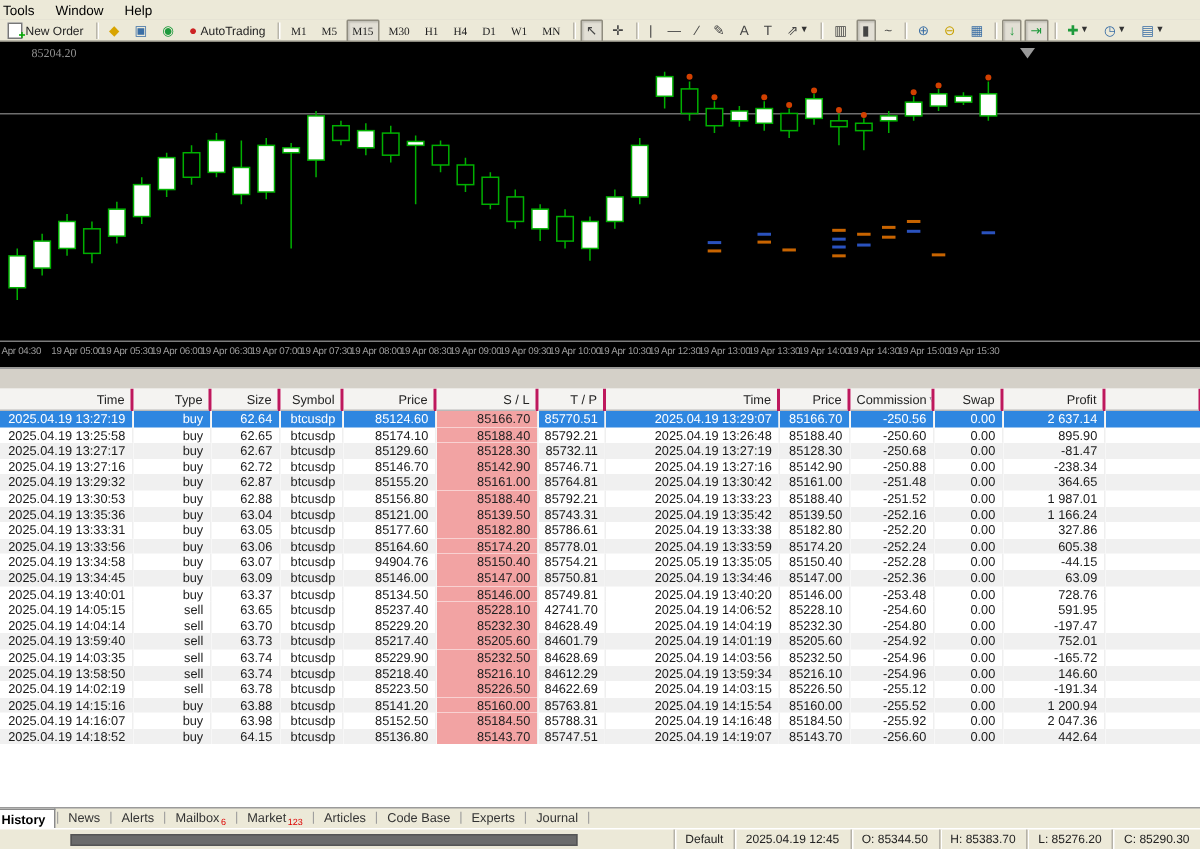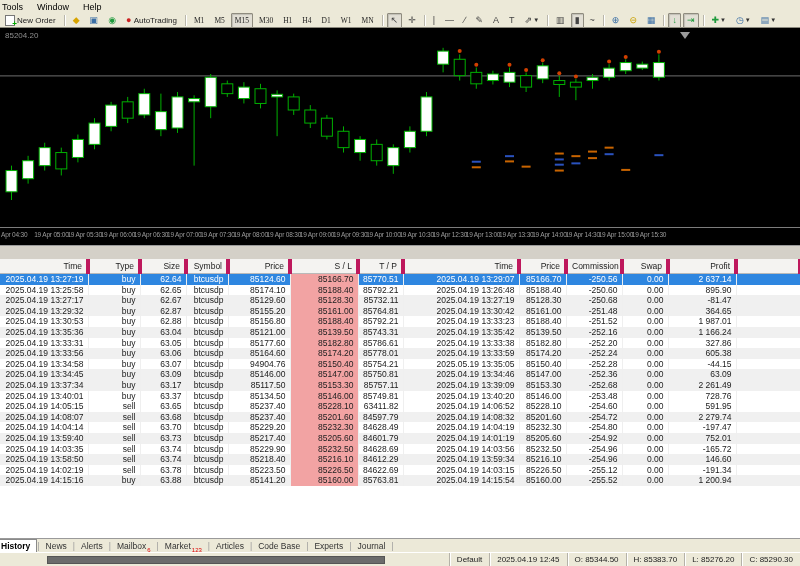"85204.20" .bid-label { font-family: none -> Liberation Serif, serif; left: 5px -> 21px }
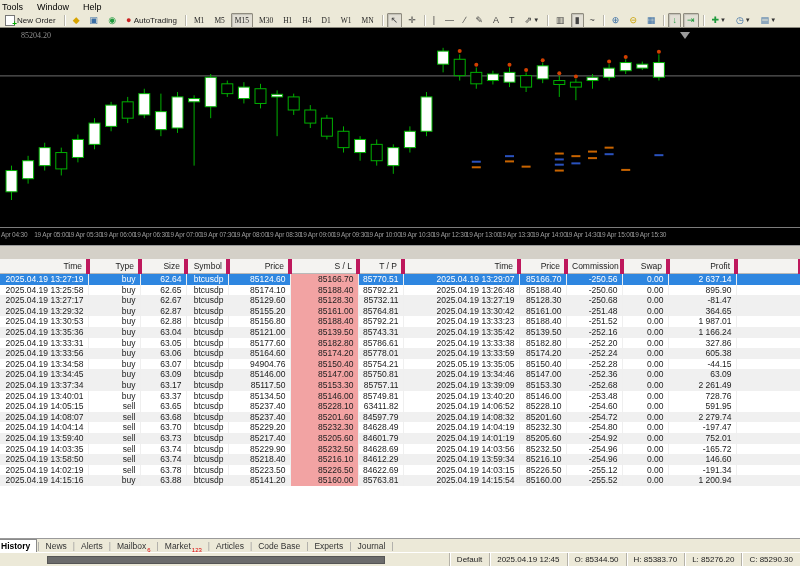"Time" th { border-right: 4px solid #be185d -> 2px solid #be185d }
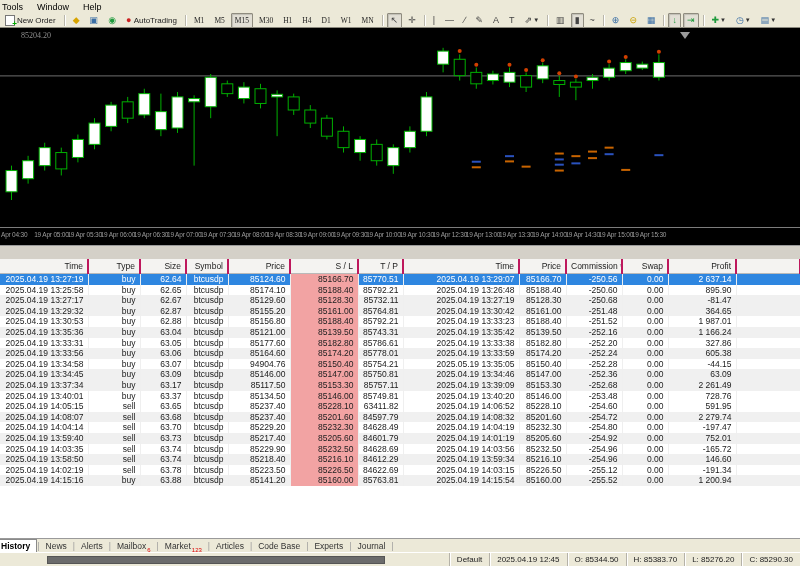"2025.04.19 13:27:16" tr { html: none -> <tr> <td>2025.04.19 13:27:16</td> <td>buy</td> <td>62.72</td> <td>btcusdp</td> <td>85146.70</td> <td>85142.90</td> <td>85746.71</td> <td>2025.04.19 13:27:16</td> <td>85142.90</td> <td>-250.88</td> <td>0.00</td> <td>-238.34</td> <td></td> </tr> }
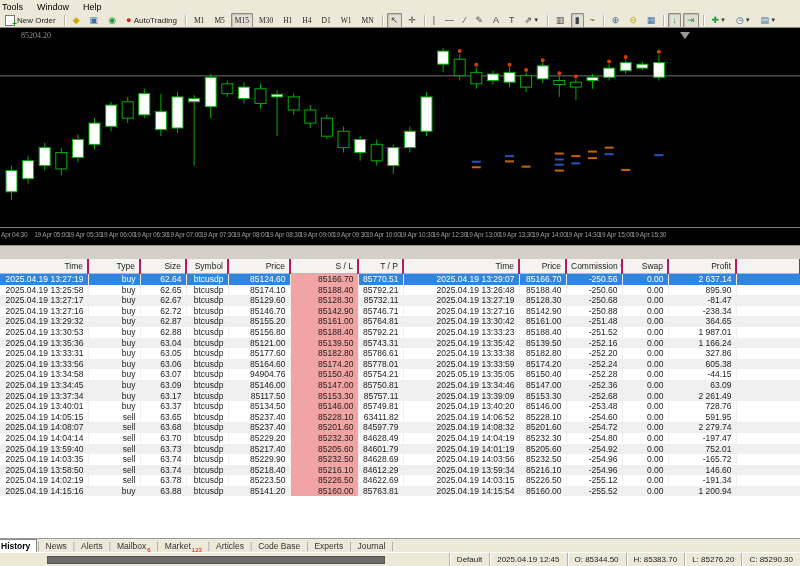"2025.04.19 13:37:34" tr.odd { html: <tr> <td>2025.04.19 13:37:34</td> <td>buy</td> <td>63.17</td> <td>btcusdp</td> <td>85117.50</td> <td>85153.30</td> <td>85757.11</td> <td>2025.04.19 13:39:09</td> <td>85153.30</td> <td>-252.68</td> <td>0.00</td> <td>2 261.49</td> <td></td> </tr> -> none }
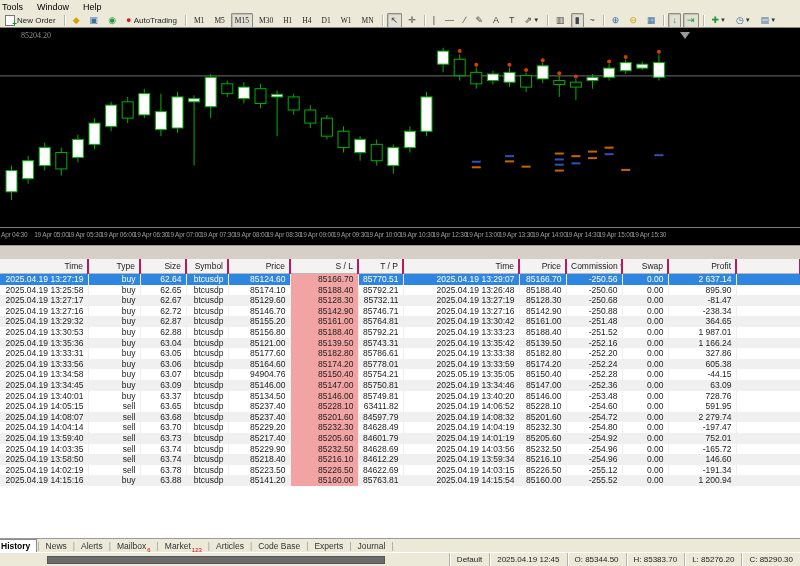"63411.82" td { text: 63411.82 -> 42741.70 }
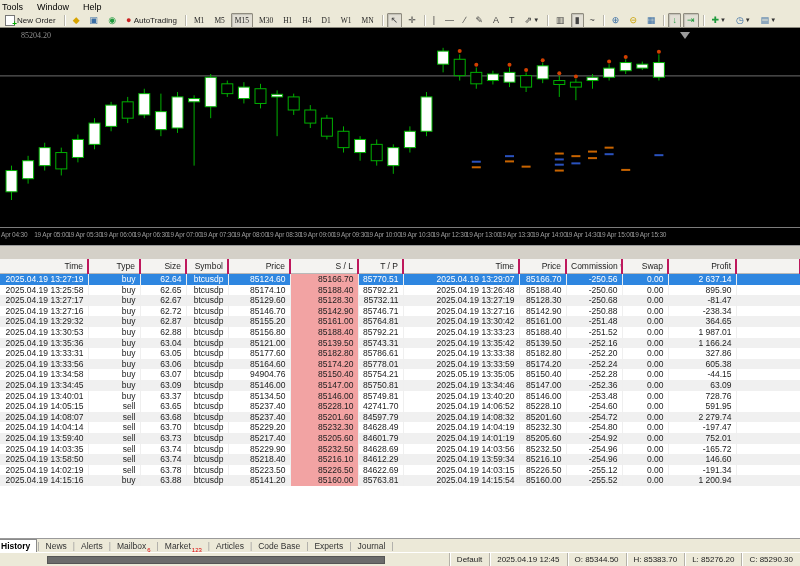"2025.04.19 14:08:07" tr.odd { html: <tr> <td>2025.04.19 14:08:07</td> <td>sell</td> <td>63.68</td> <td>btcusdp</td> <td>85237.40</td> <td>85201.60</td> <td>84597.79</td> <td>2025.04.19 14:08:32</td> <td>85201.60</td> <td>-254.72</td> <td>0.00</td> <td>2 279.74</td> <td></td> </tr> -> none }
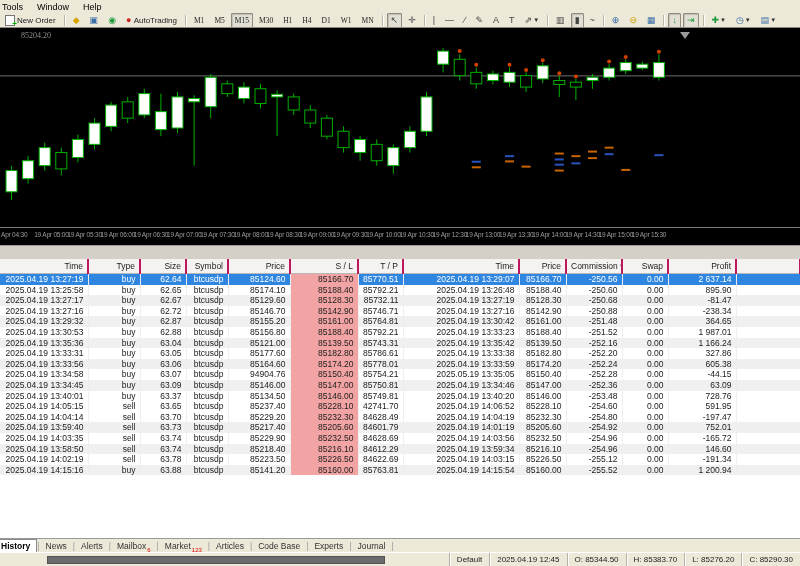"2025.04.19 14:16:07" tr { html: none -> <tr> <td>2025.04.19 14:16:07</td> <td>buy</td> <td>63.98</td> <td>btcusdp</td> <td>85152.50</td> <td>85184.50</td> <td>85788.31</td> <td>2025.04.19 14:16:48</td> <td>85184.50</td> <td>-255.92</td> <td>0.00</td> <td>2 047.36</td> <td></td> </tr> }
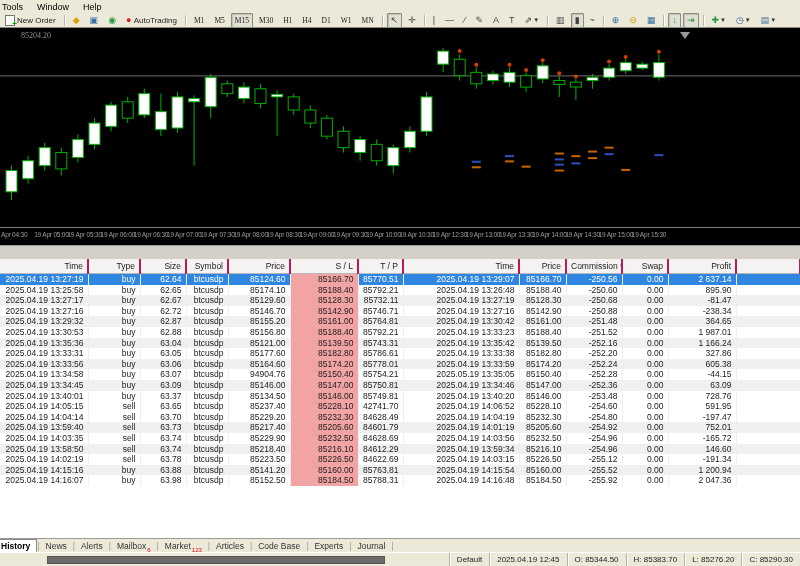"2025.04.19 14:18:52" tr.odd { html: none -> <tr> <td>2025.04.19 14:18:52</td> <td>buy</td> <td>64.15</td> <td>btcusdp</td> <td>85136.80</td> <td>85143.70</td> <td>85747.51</td> <td>2025.04.19 14:19:07</td> <td>85143.70</td> <td>-256.60</td> <td>0.00</td> <td>442.64</td> <td></td> </tr> }
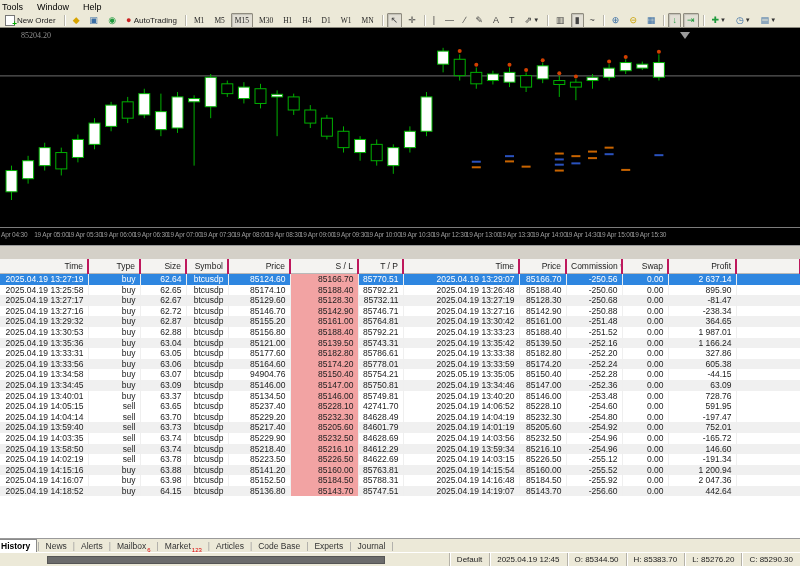"History" .tabs { align-items: center -> flex-start }
